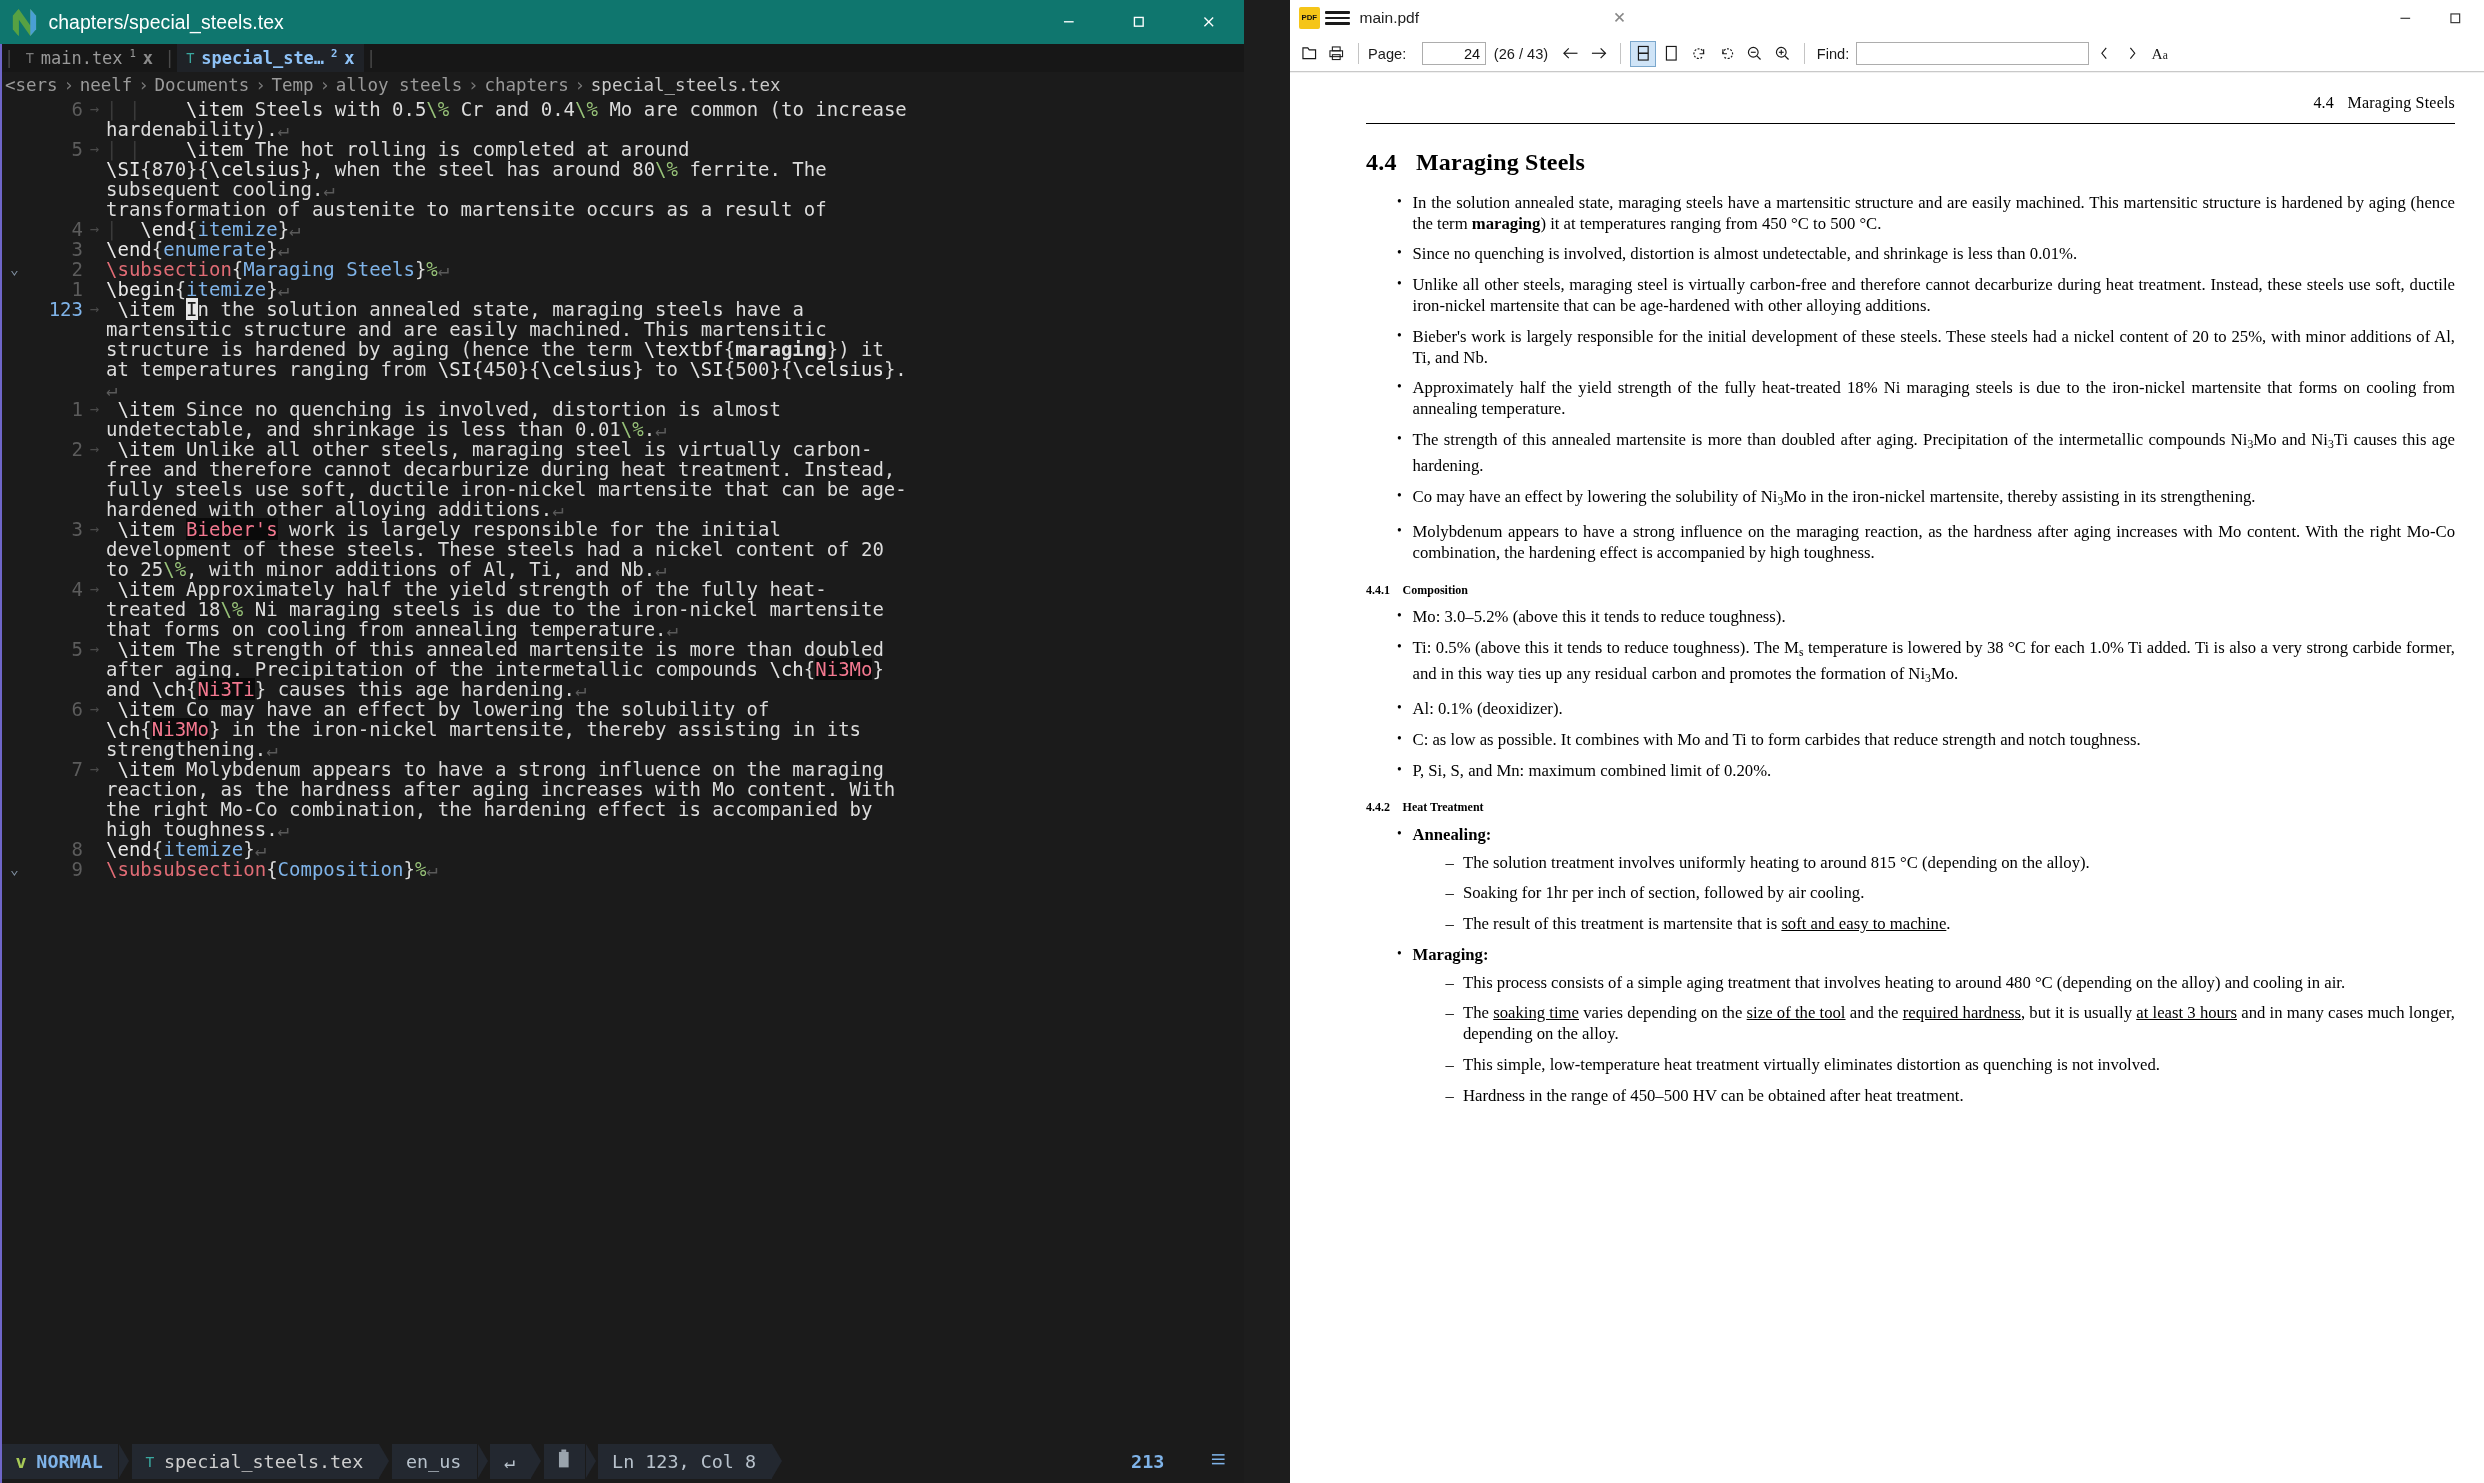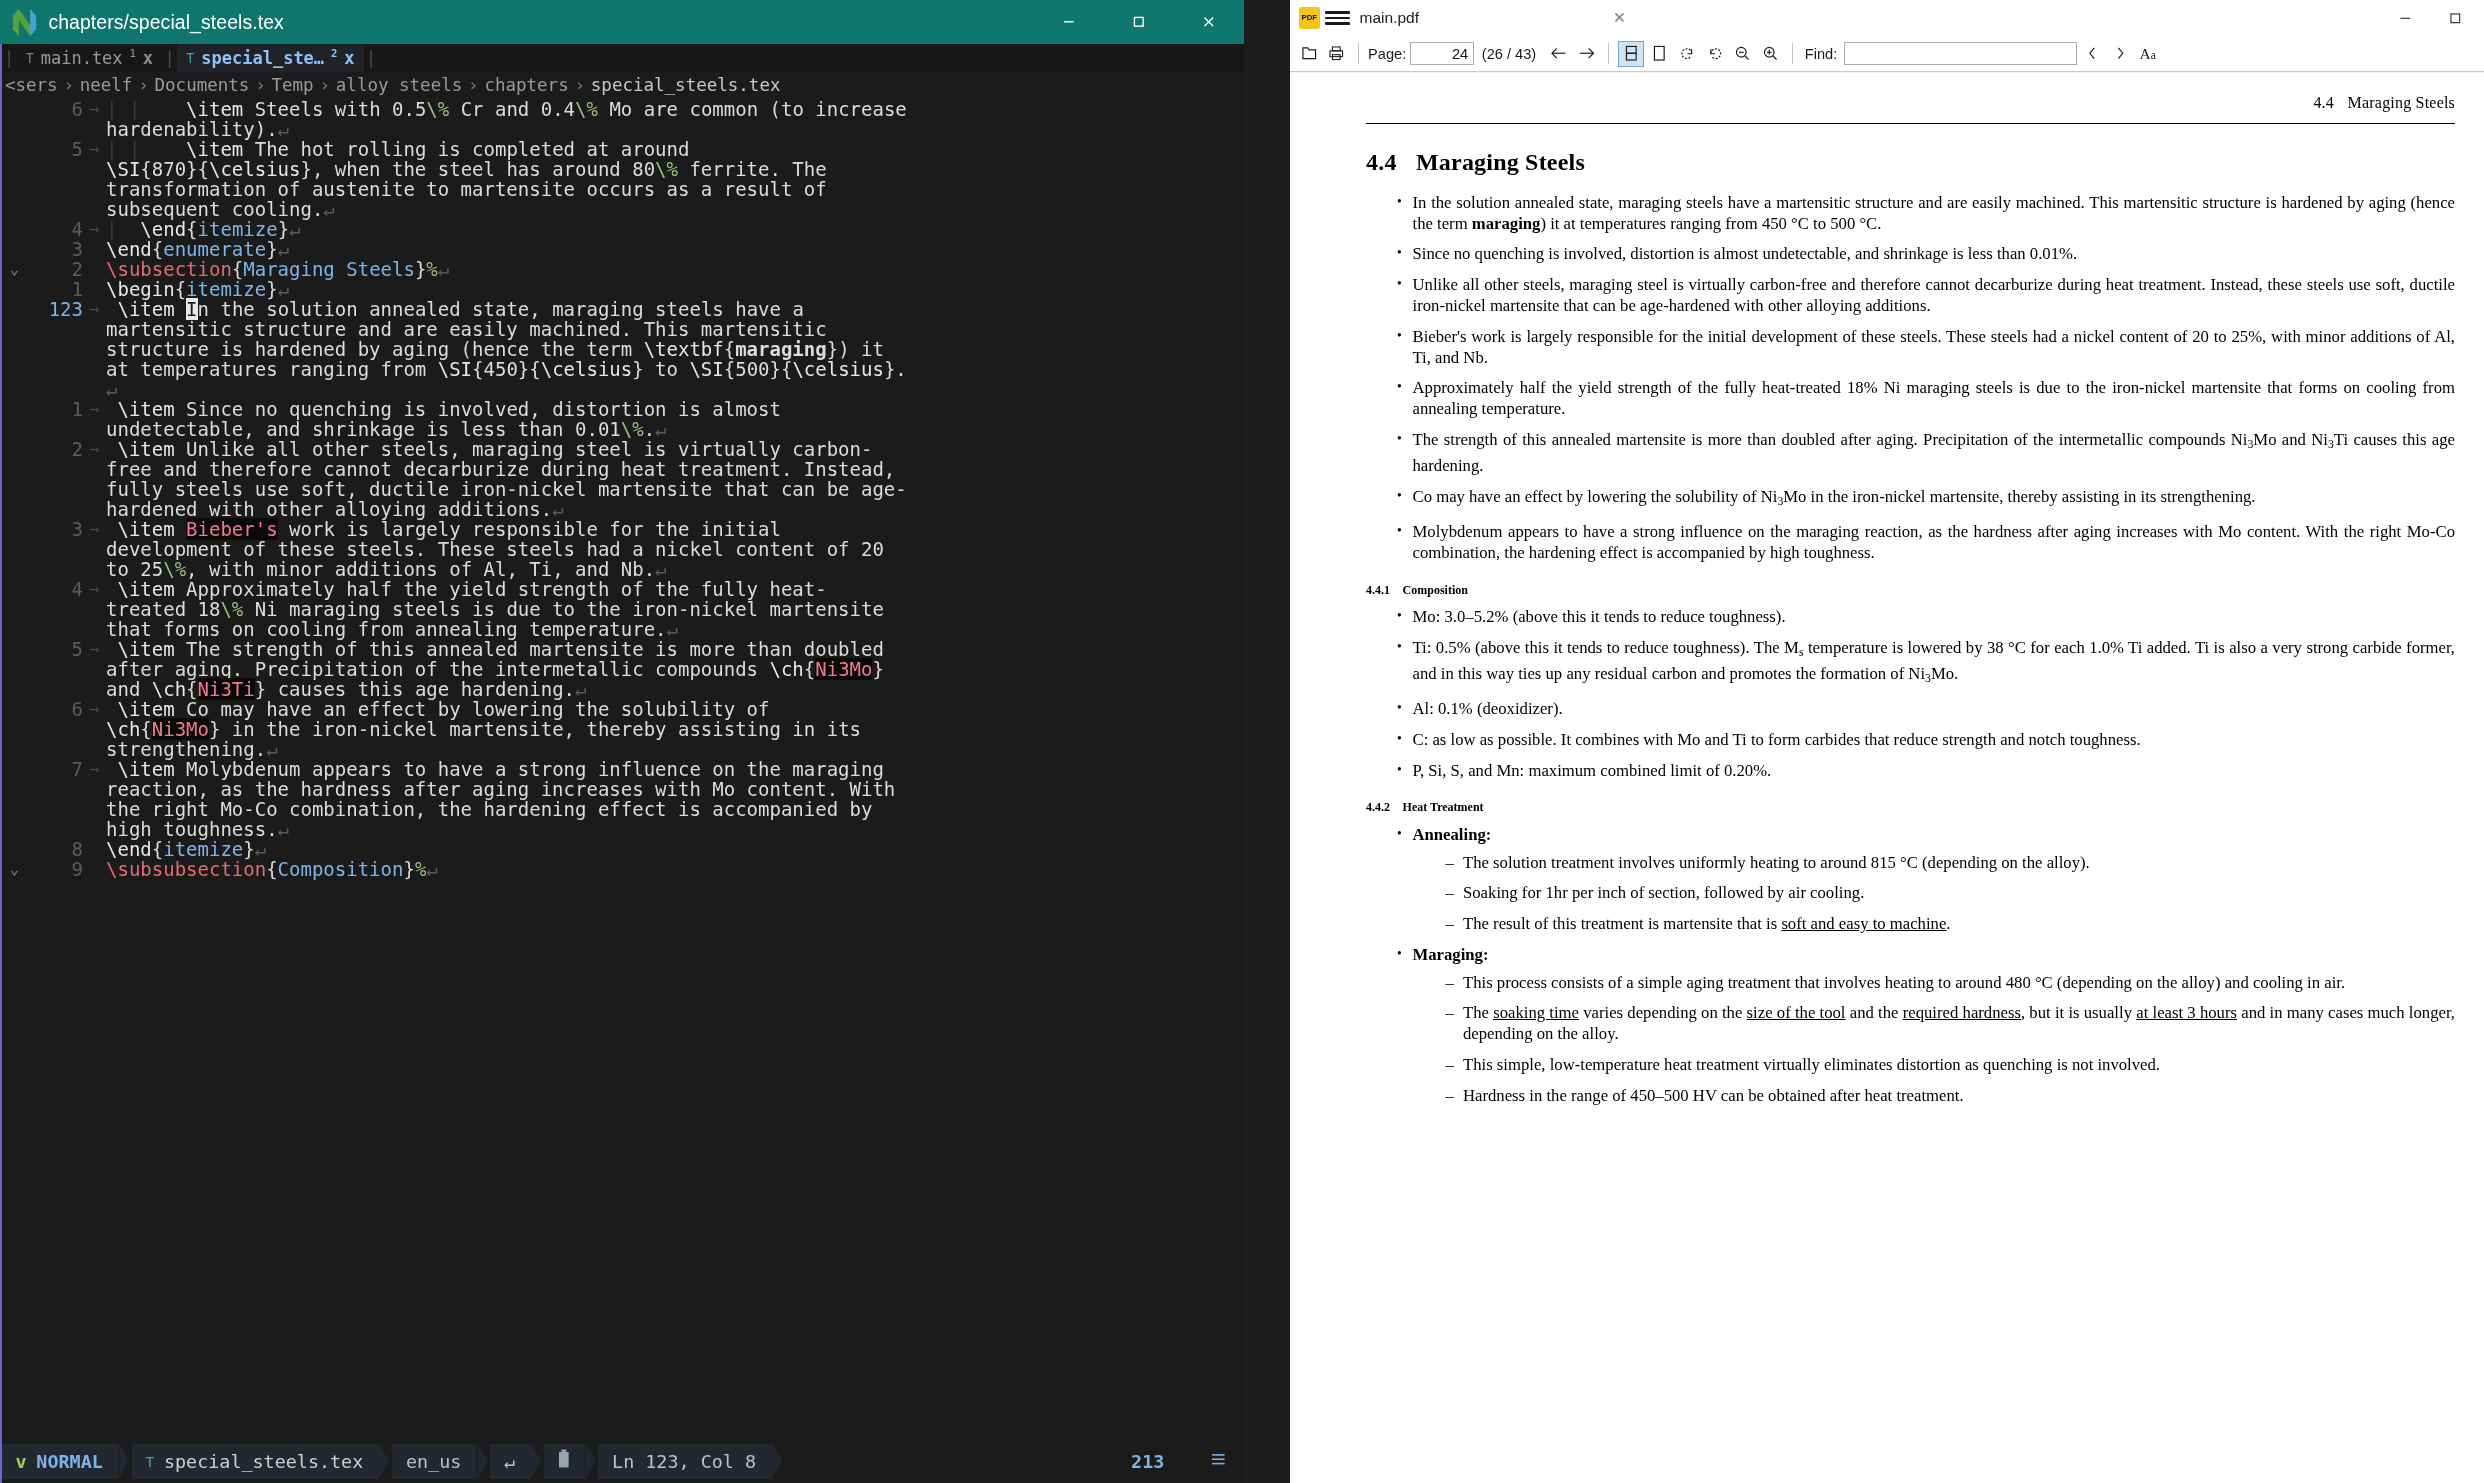"Page:" #page-label { margin-right: 2px -> 14px }
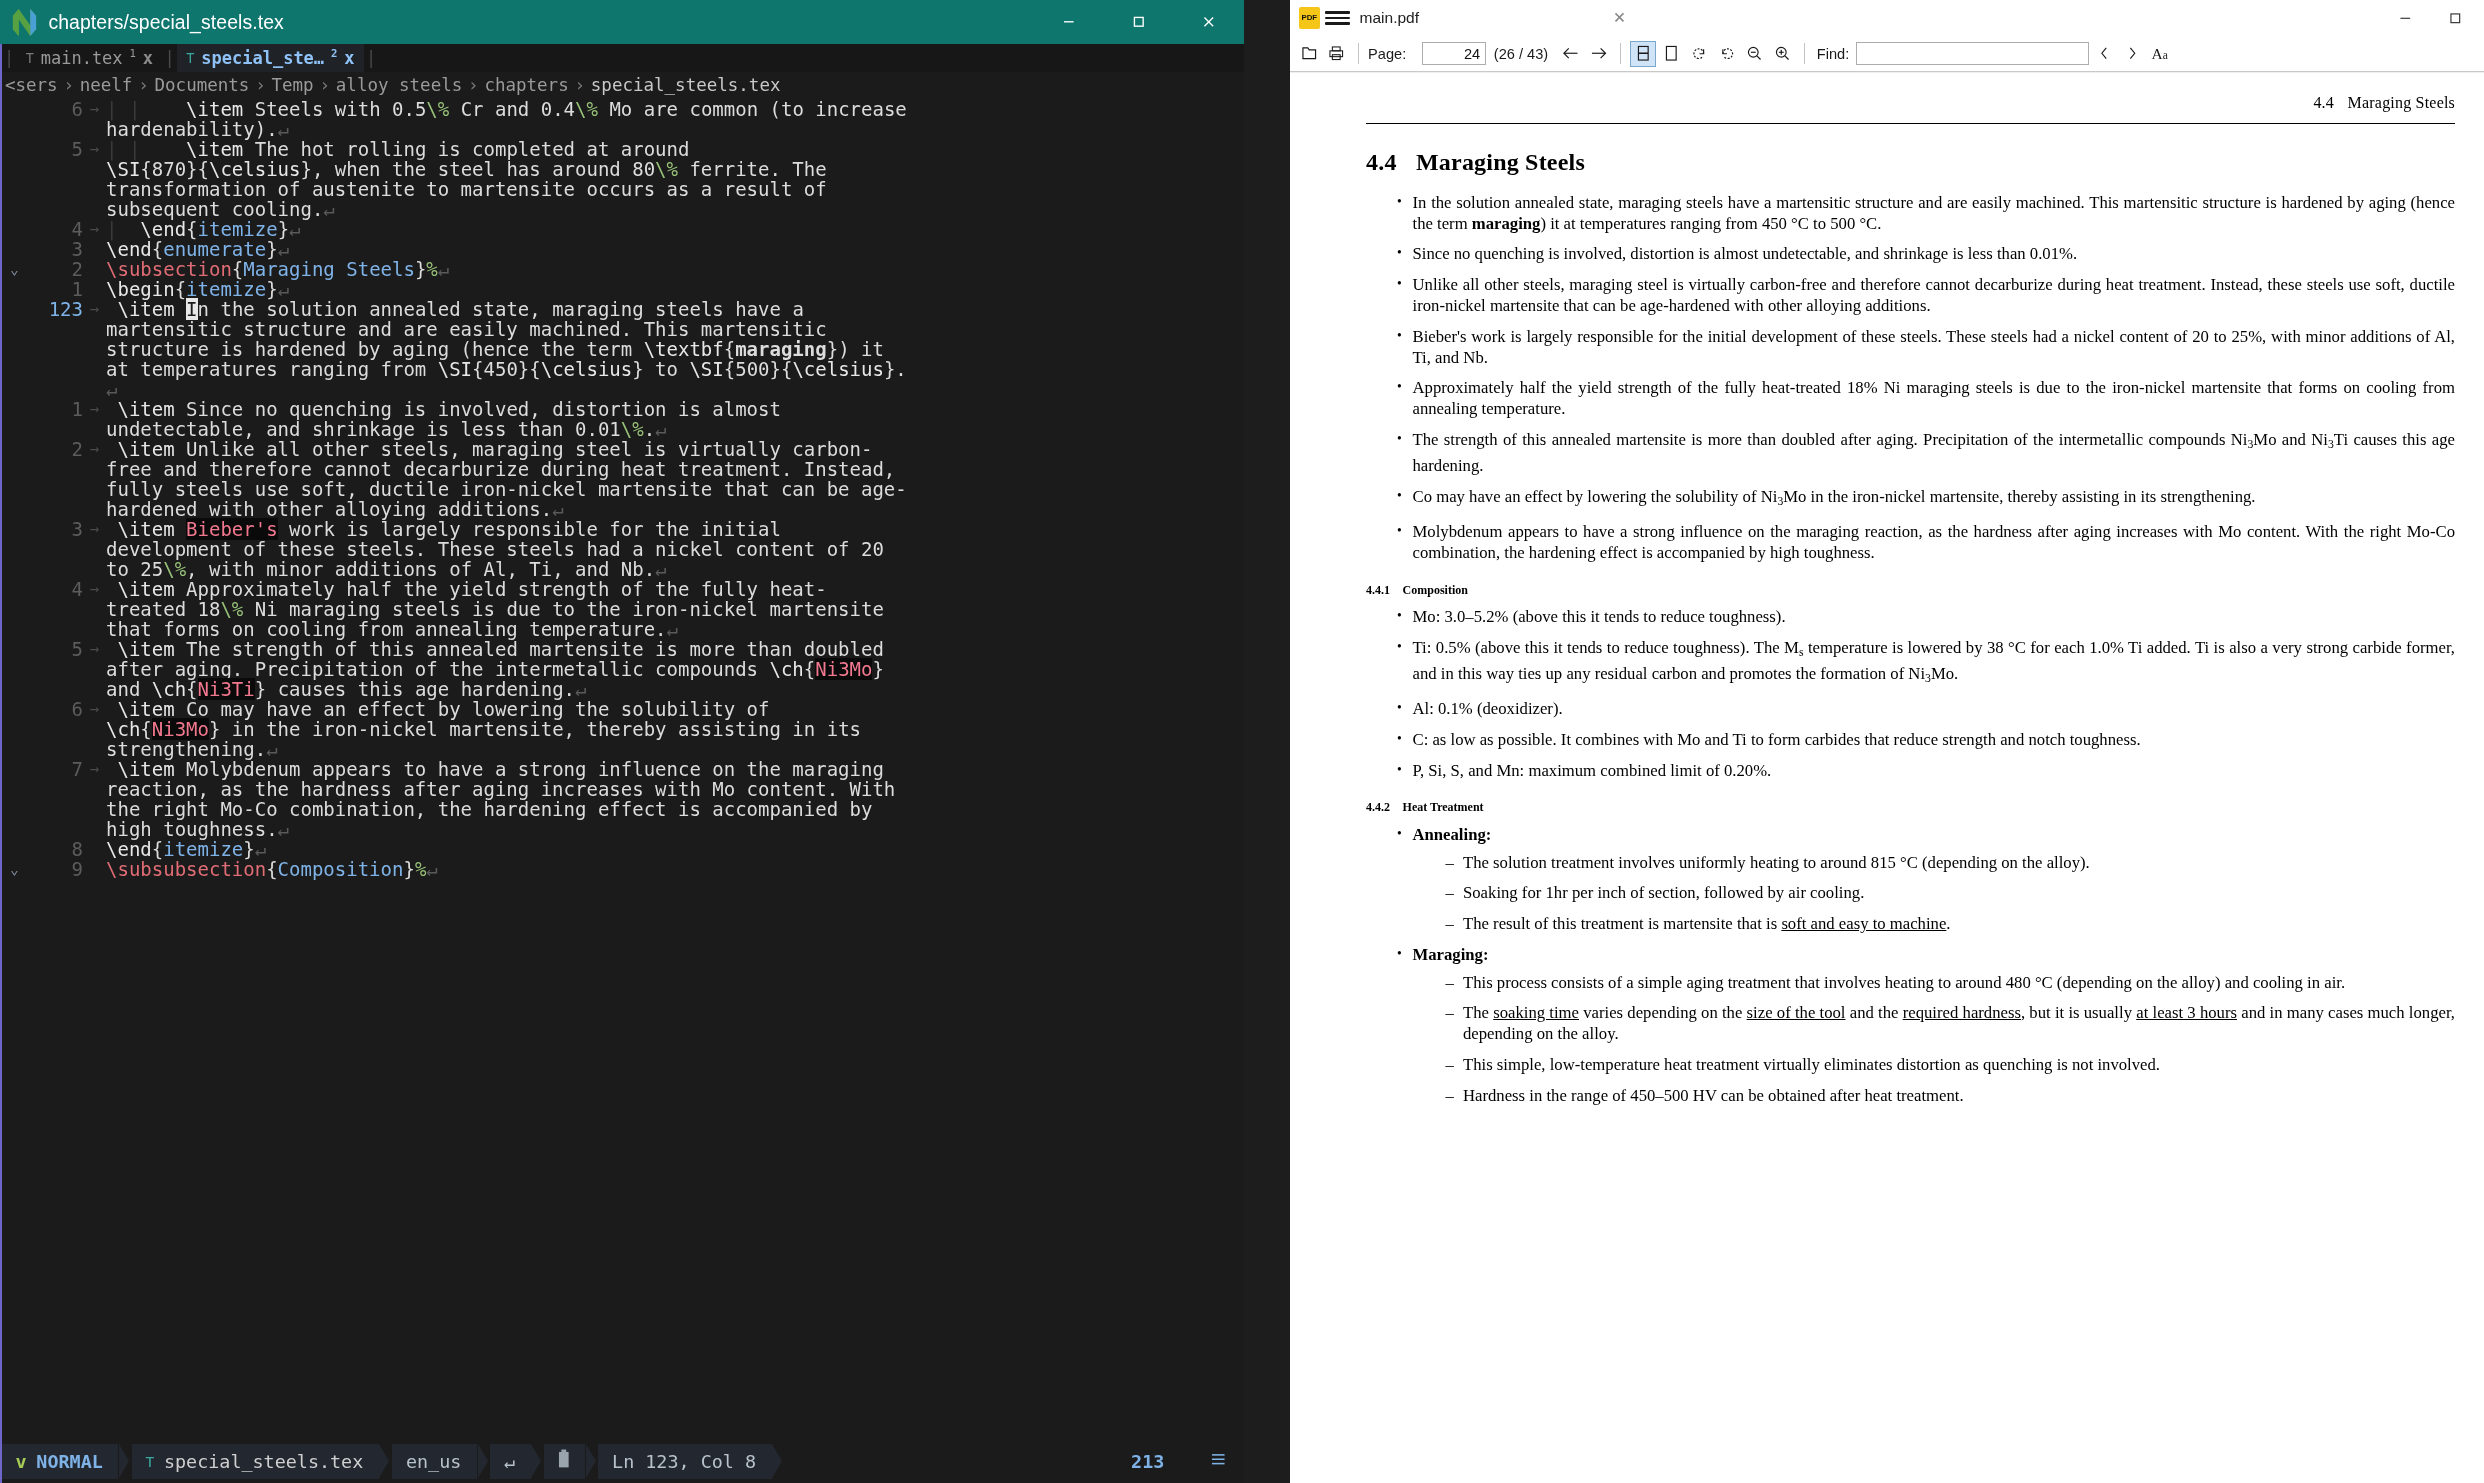"transformation of austenite to" div.eline { order: before "subsequent cooling.↵" -> after "subsequent cooling.↵" }
